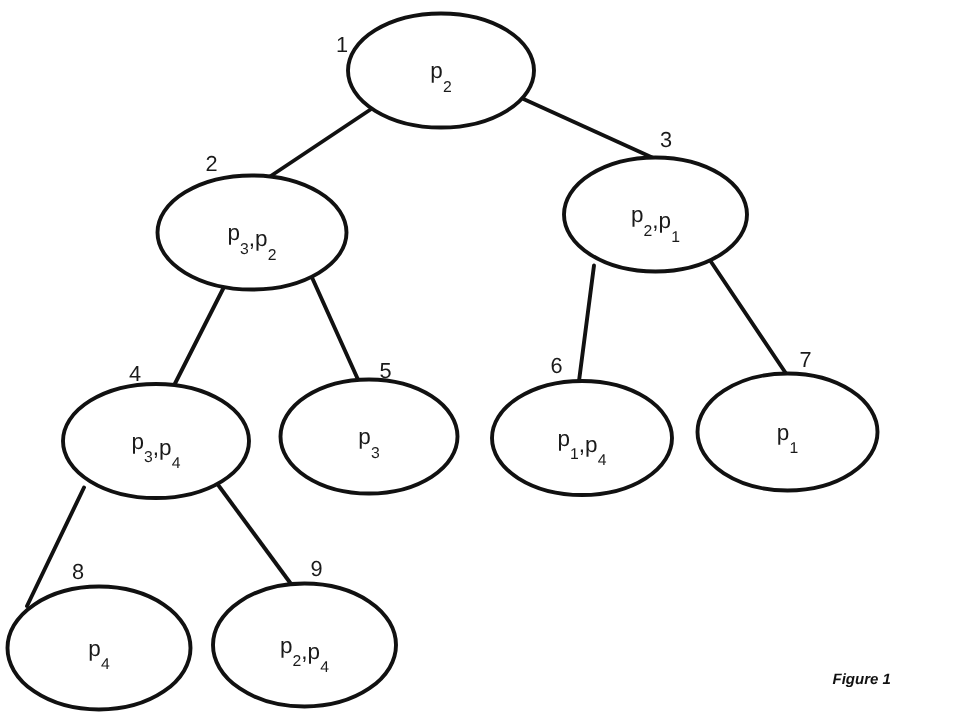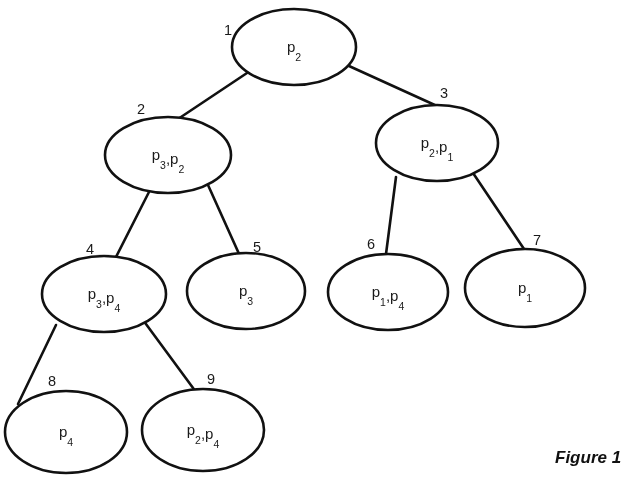"Figure 1" .figure-caption { font-size: 17px -> 10px }
